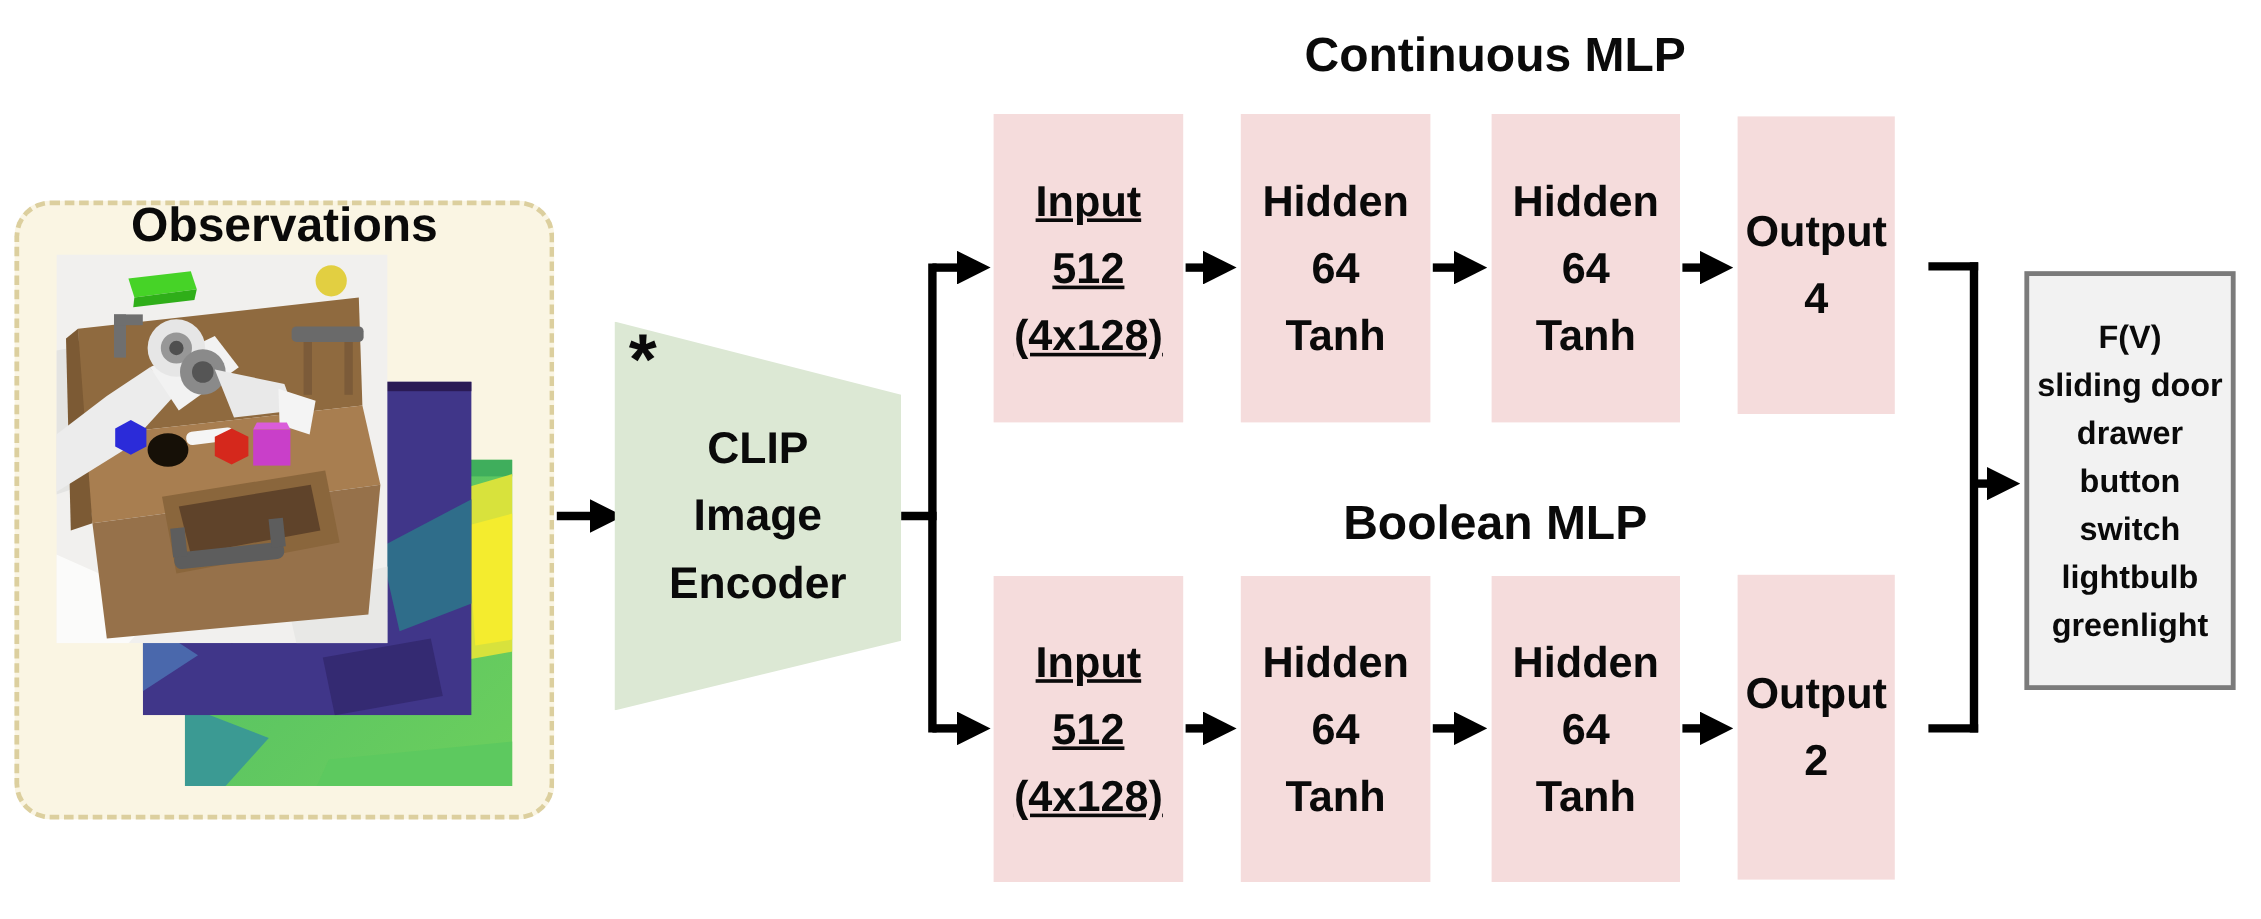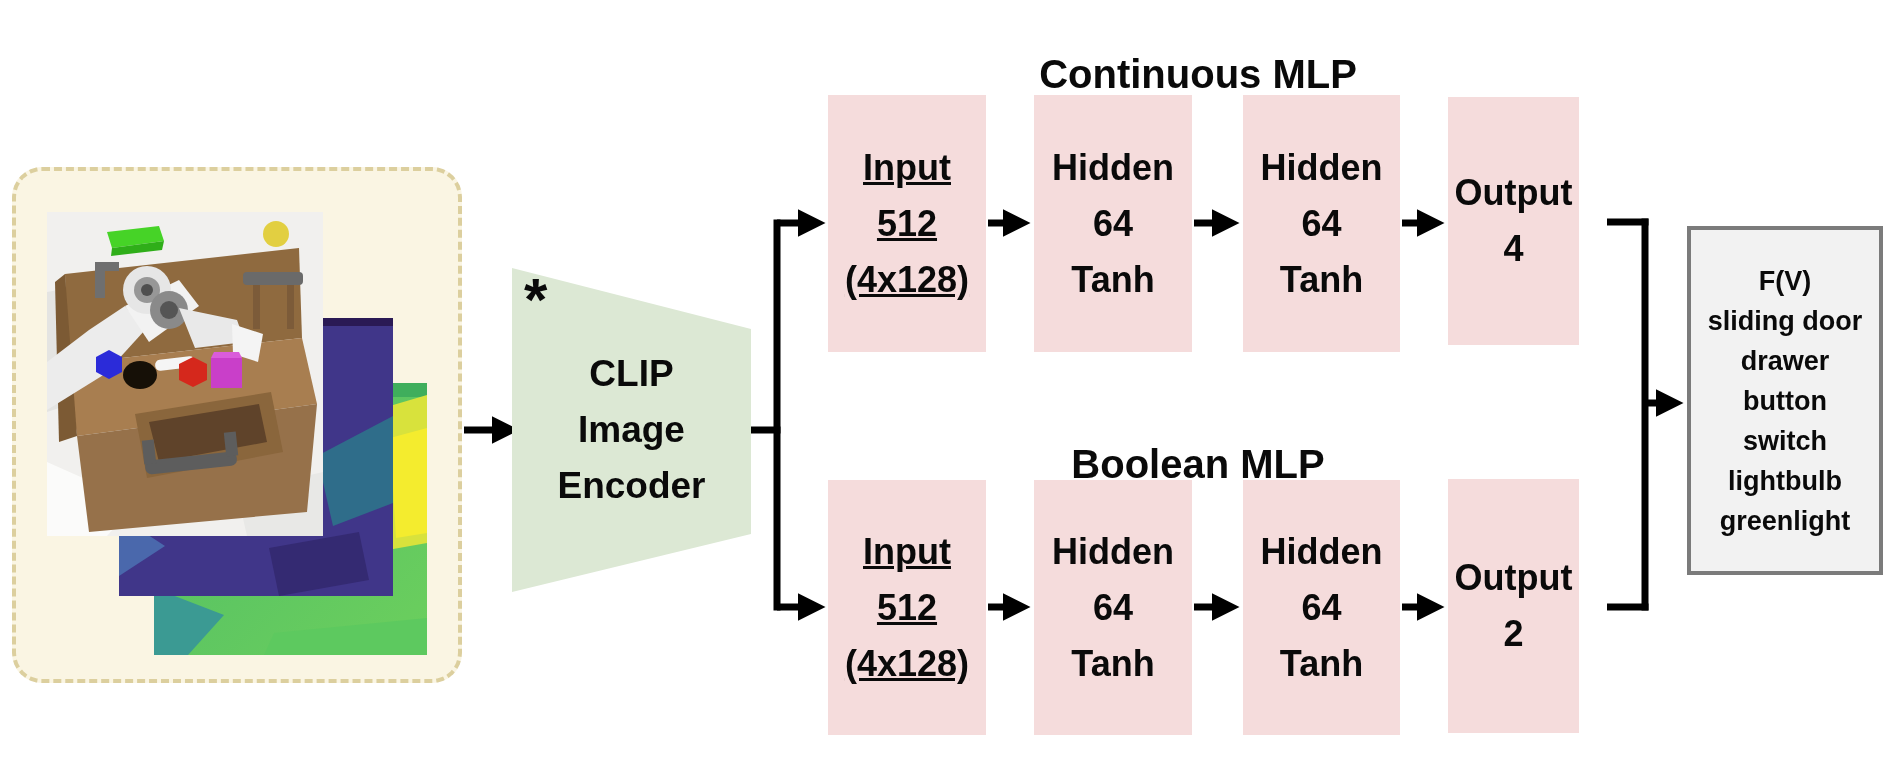"Continuous MLP" .mlp-title { left: 808px -> 856px; margin-top: 28px -> none }
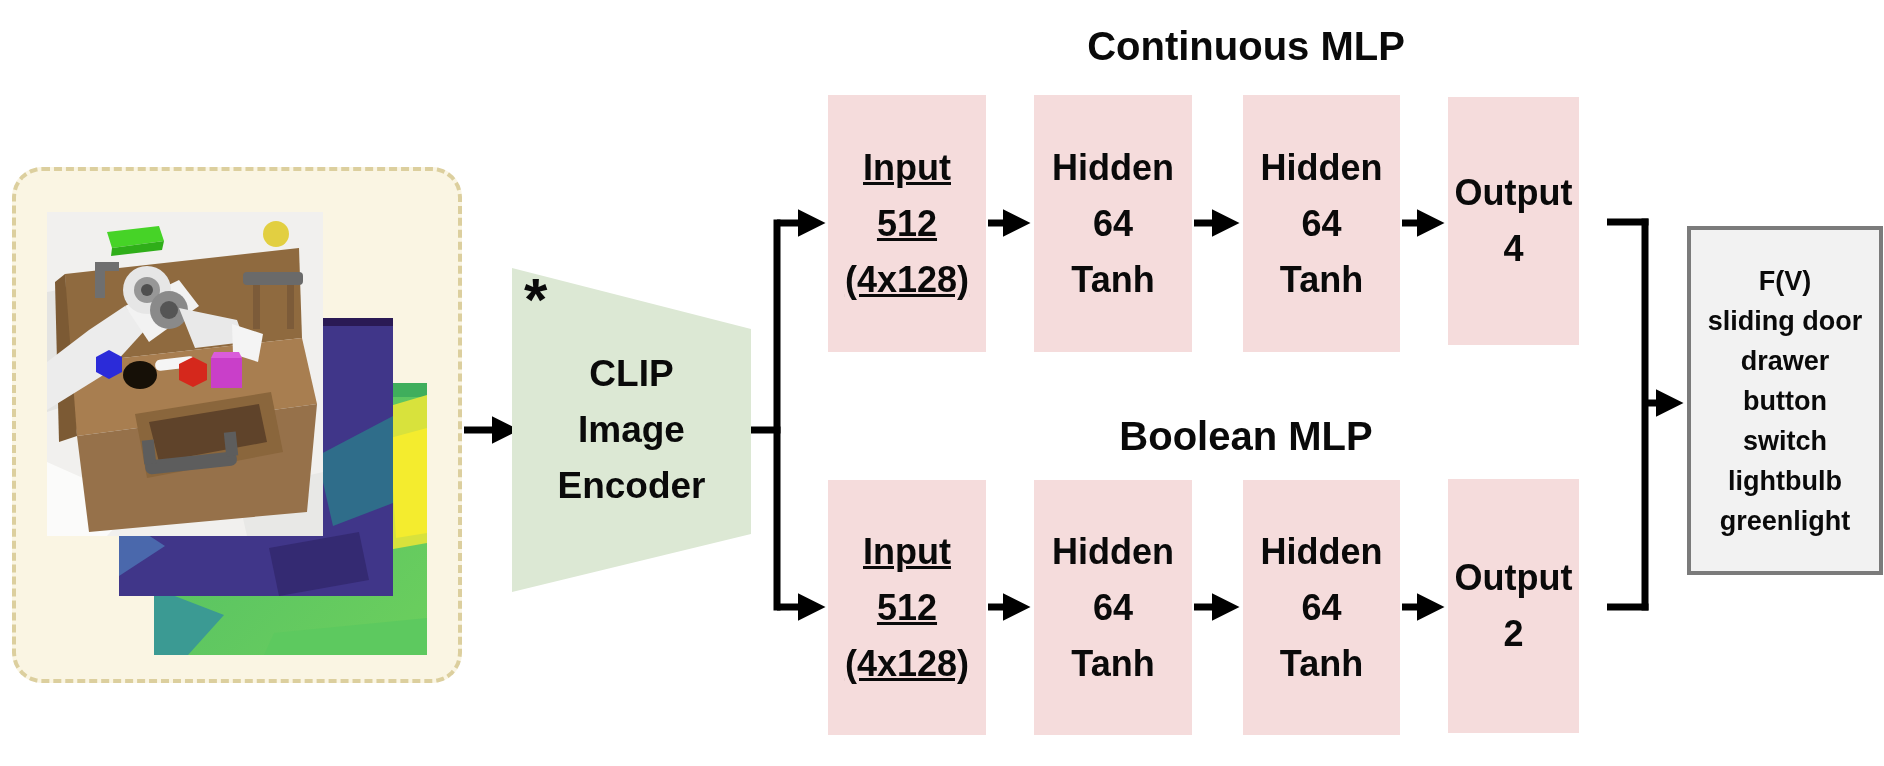"Observations" div.abs { html: none -> <div>Observations</div> }
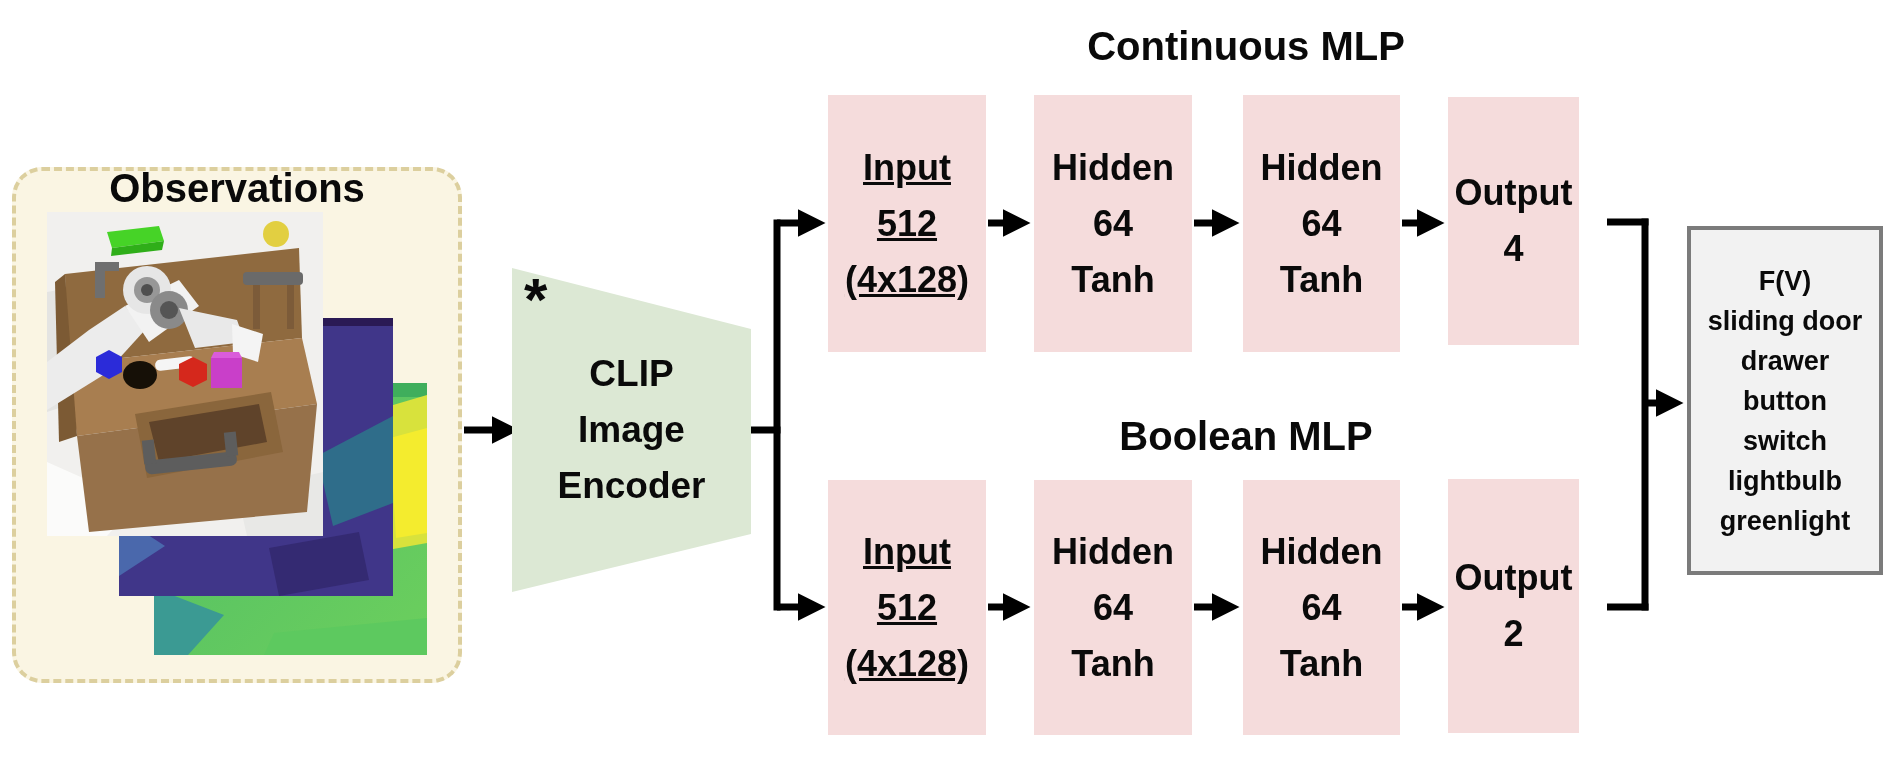"F(V)" .fv-box { width: 196px -> 176px }
